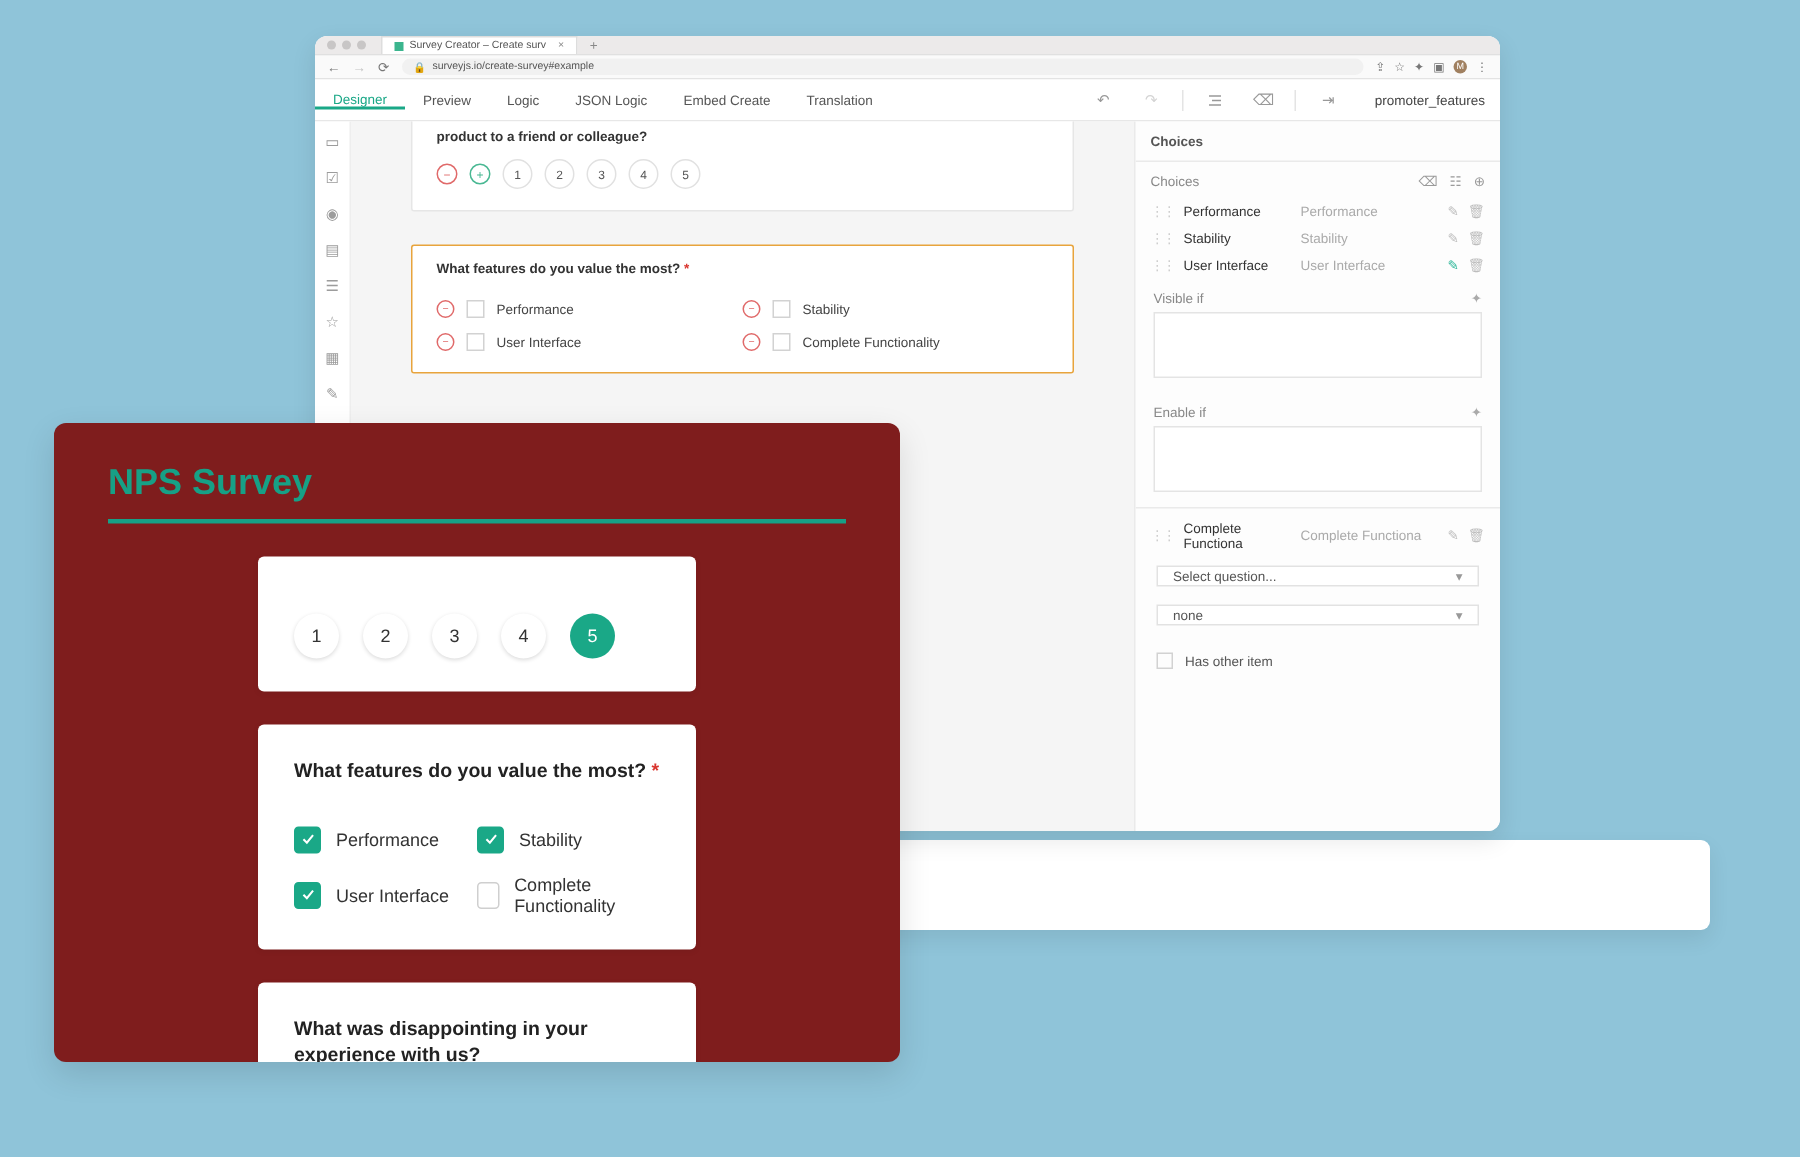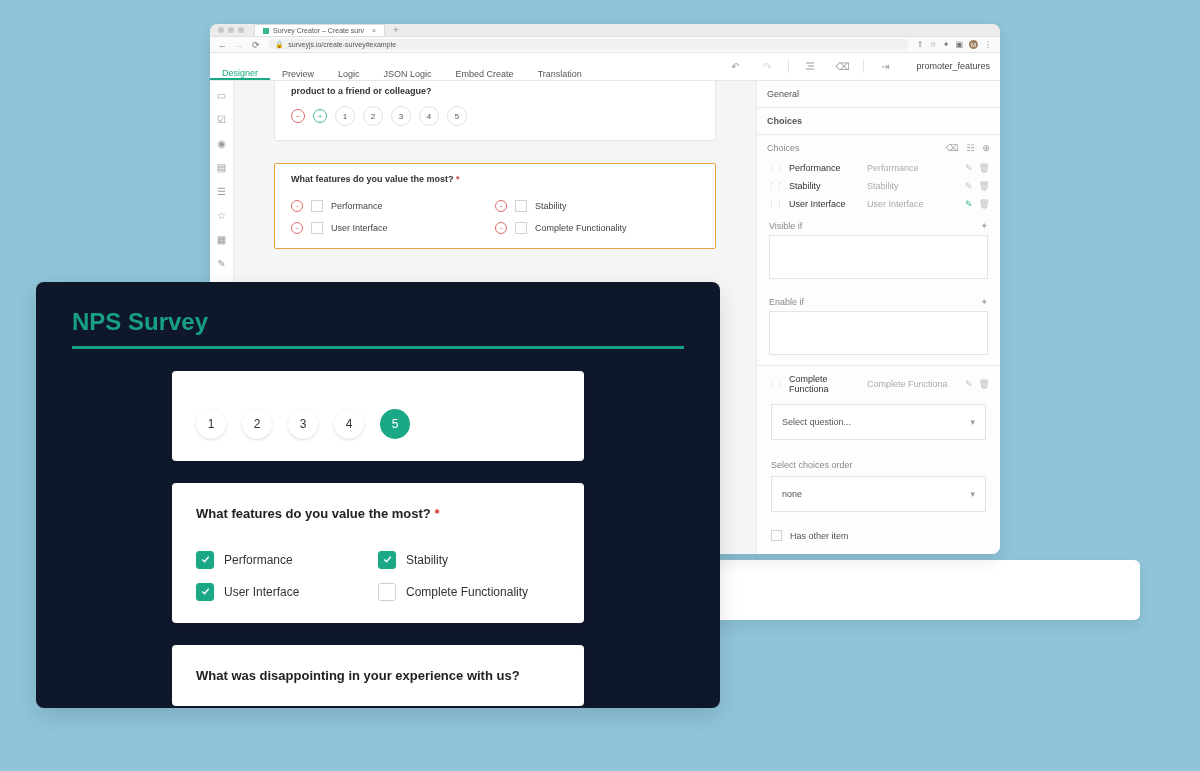"Designer" .bw-tabbar { align-items: flex-end -> center }
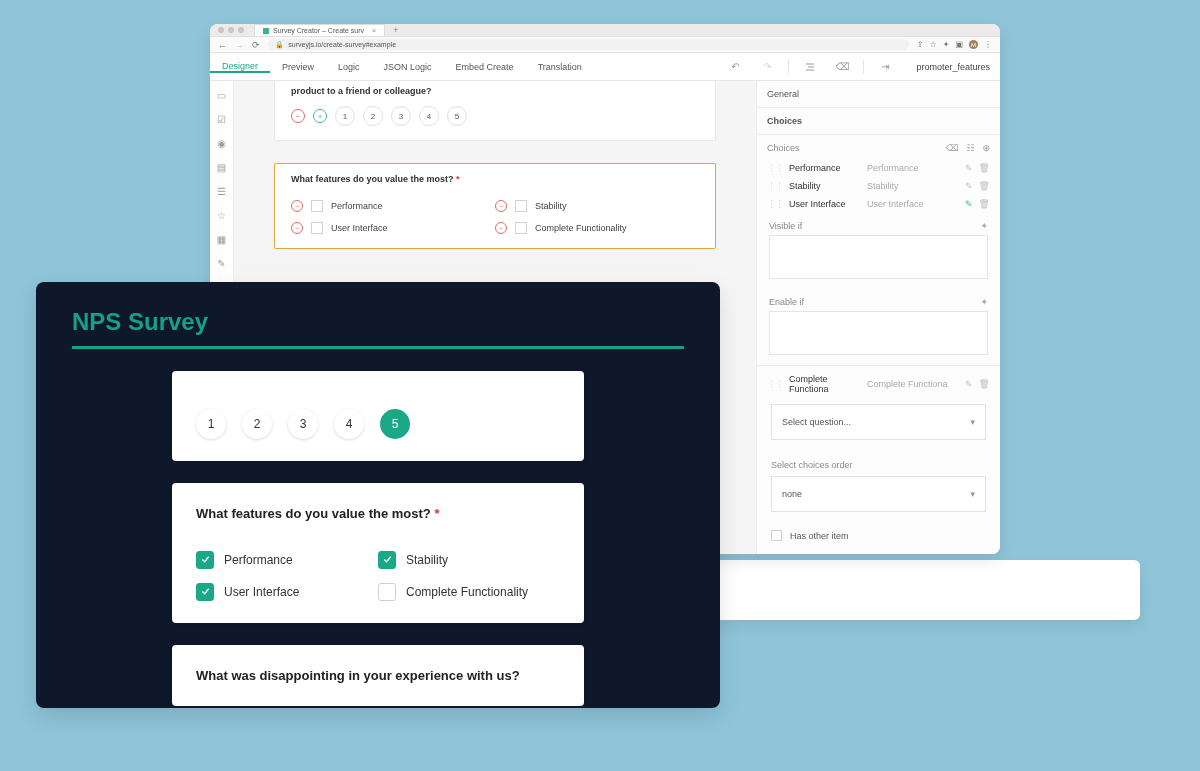"General" div.bw-rp-section { html: <div>General</div> -> none }
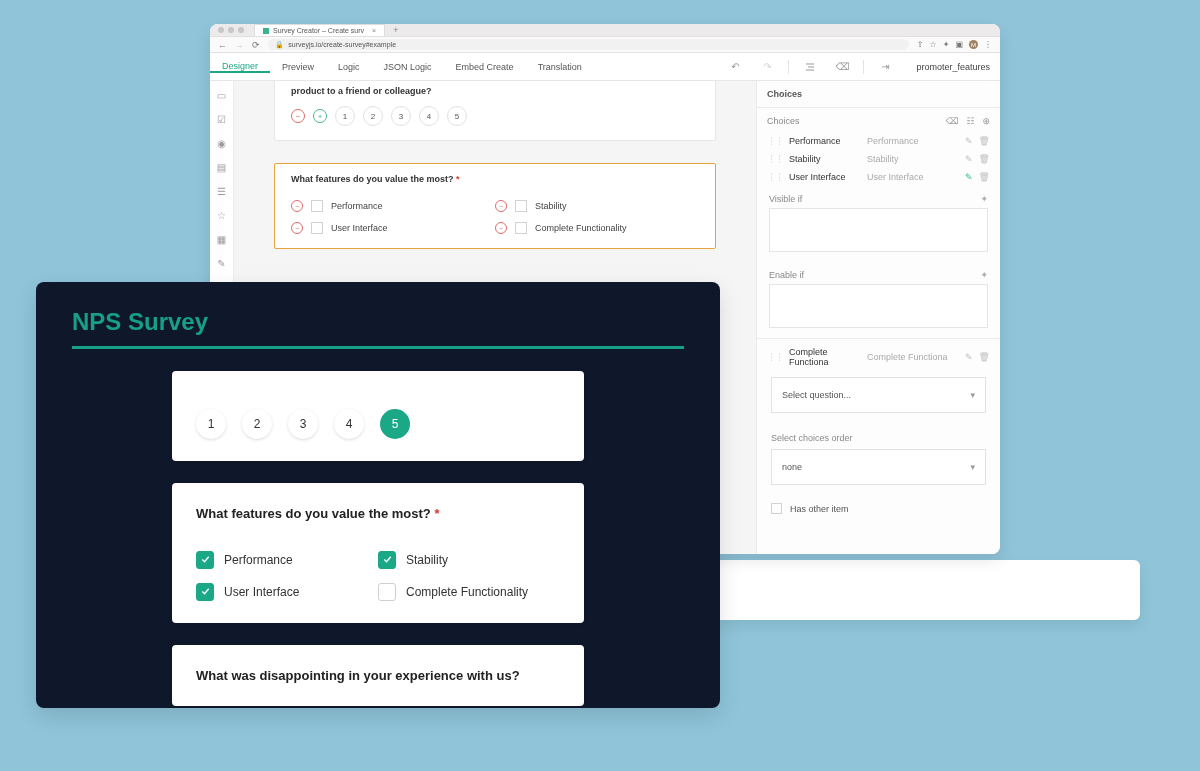"NPS Survey" .front-window { background: #0f172a -> #7f1d1d; width: 684px -> 564px }
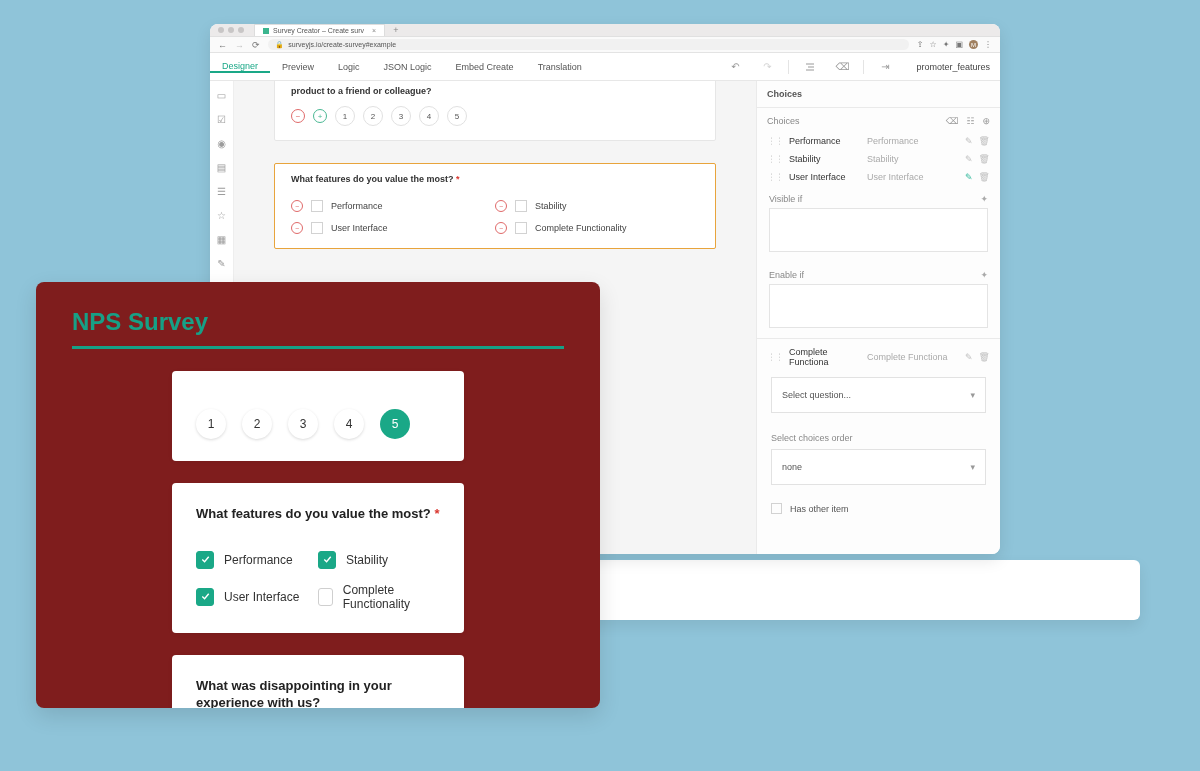"Select question..." .bw-select { height: 36px -> 14px }
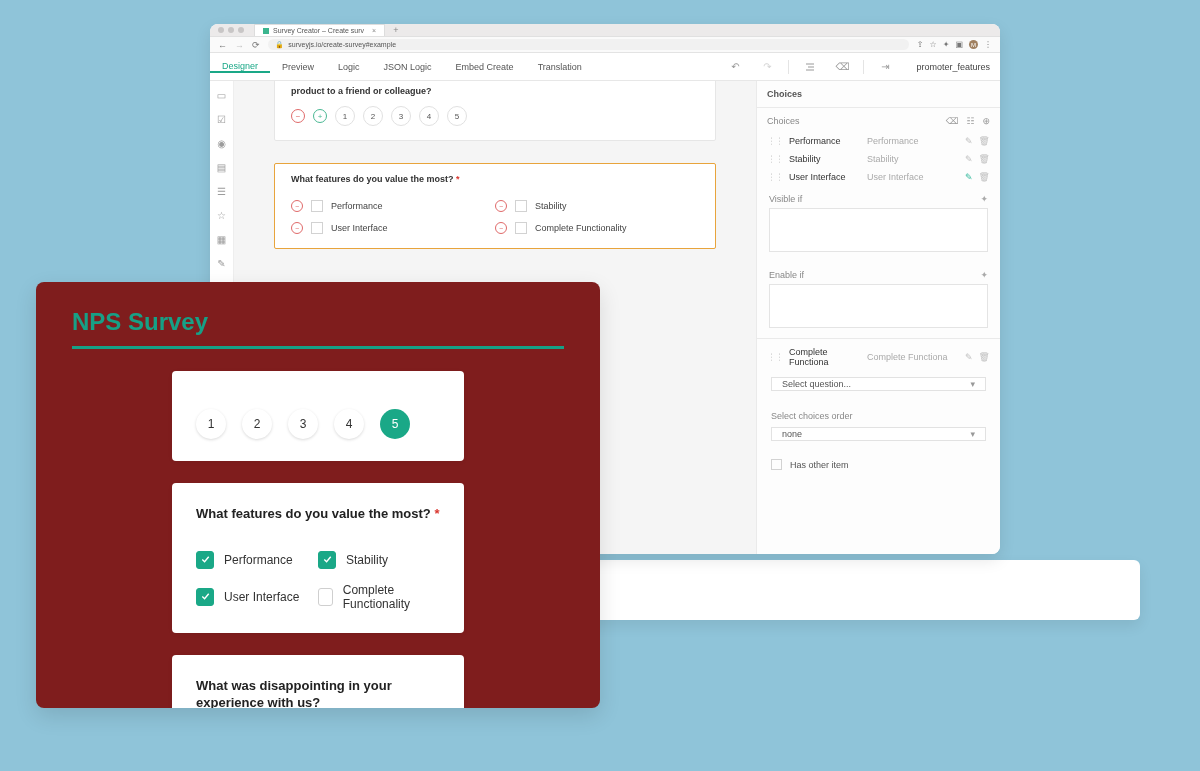"Select choices order" div.bw-subfield { html: <div>Select choices order</div> -> none }
